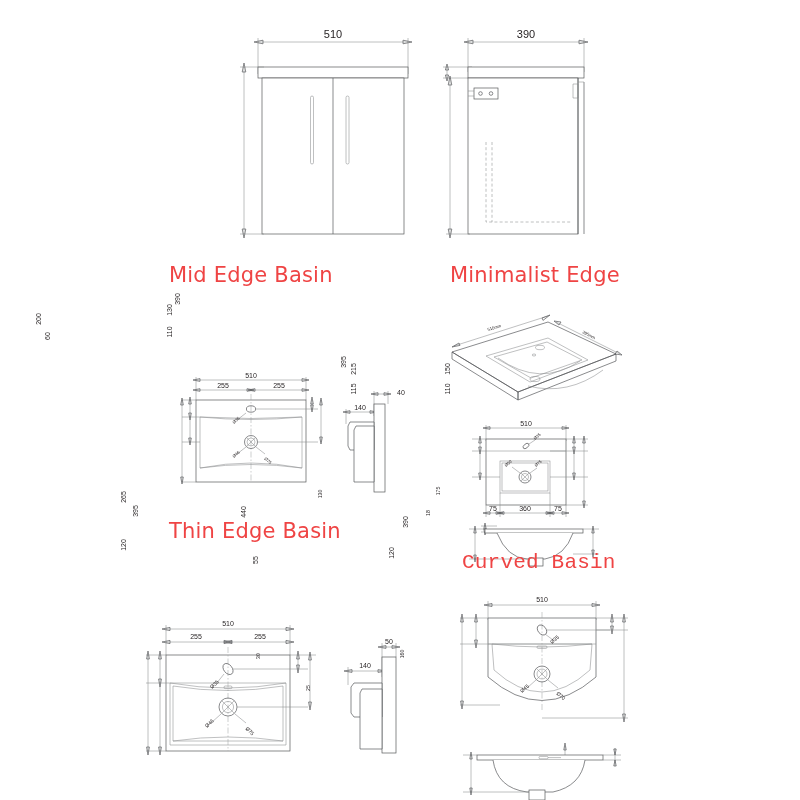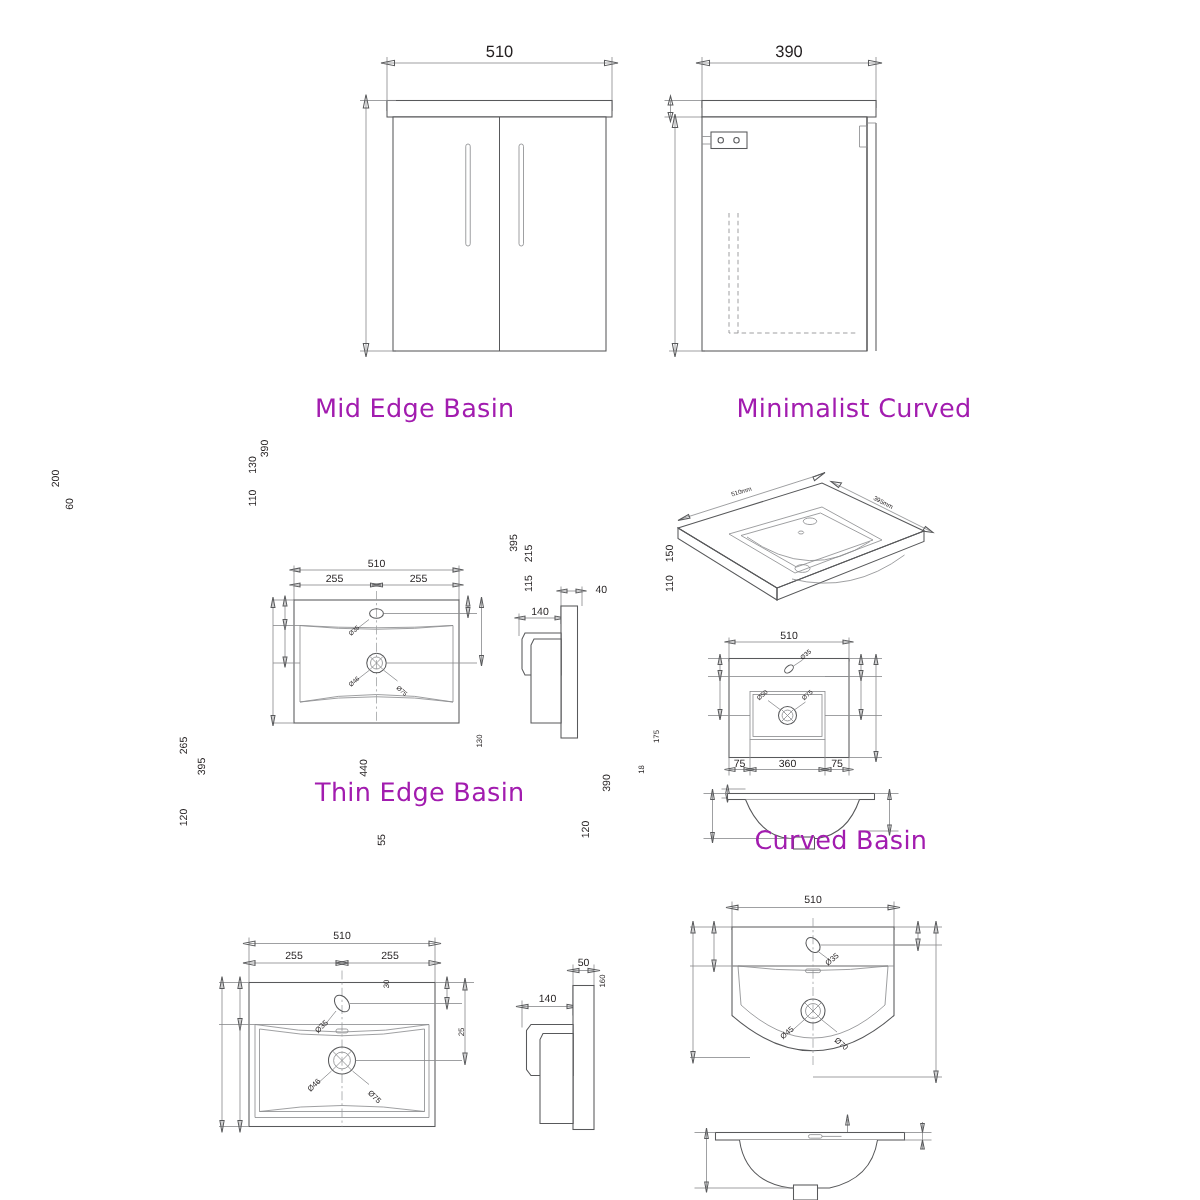"Mid Edge Basin" .title { color: #a21caf -> #ef4444; font-size: 17px -> 21px; margin-left: 41px -> none }
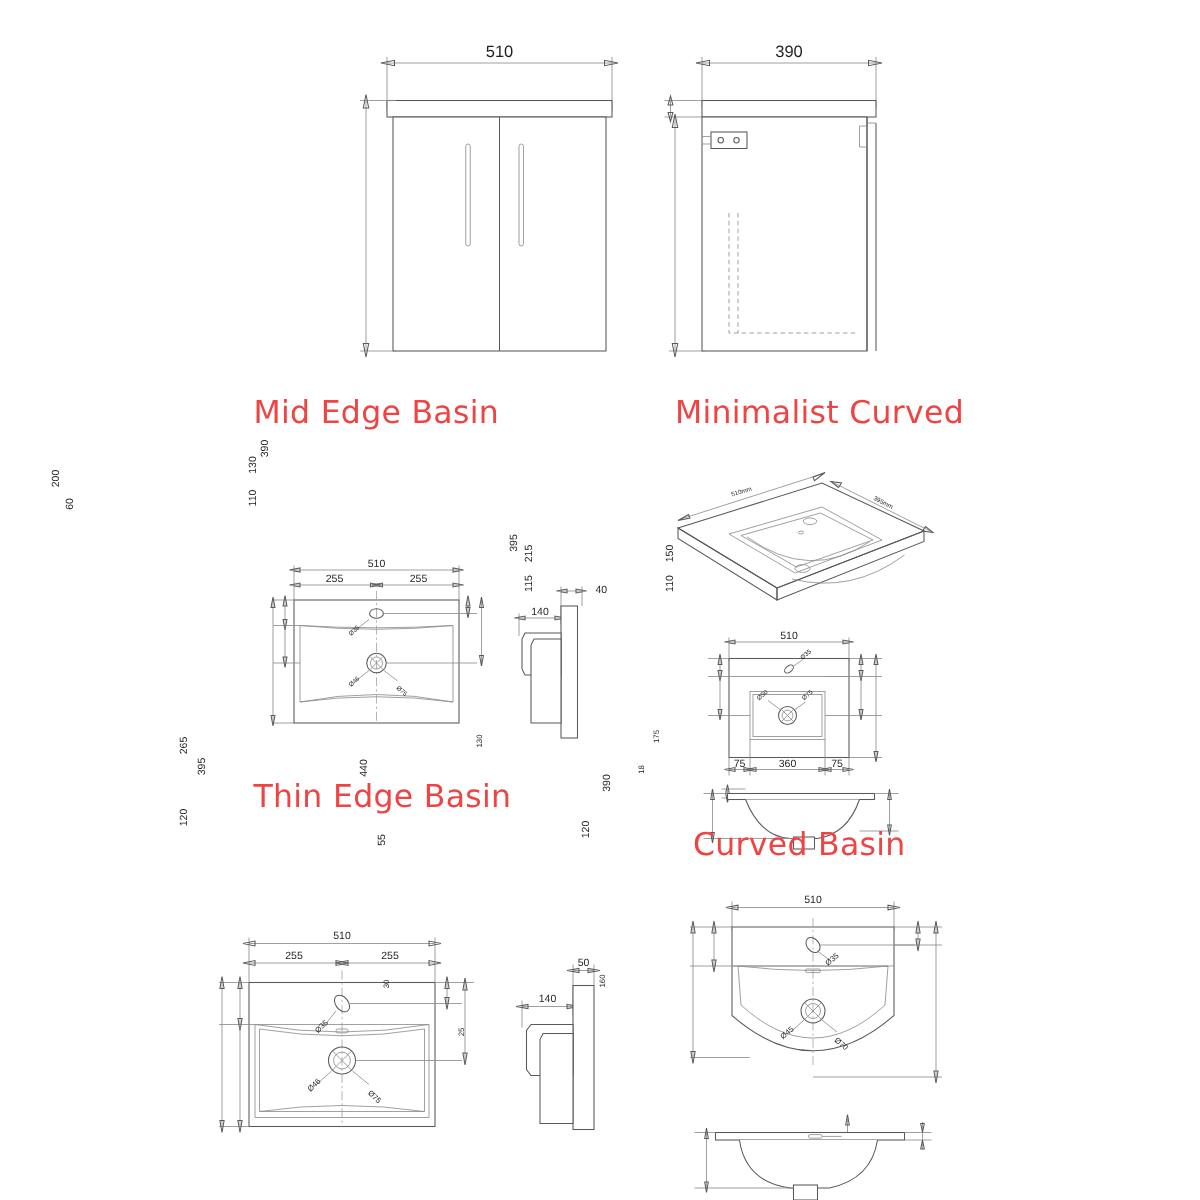"Minimalist Curved" div.title { text: Curved -> Edge }
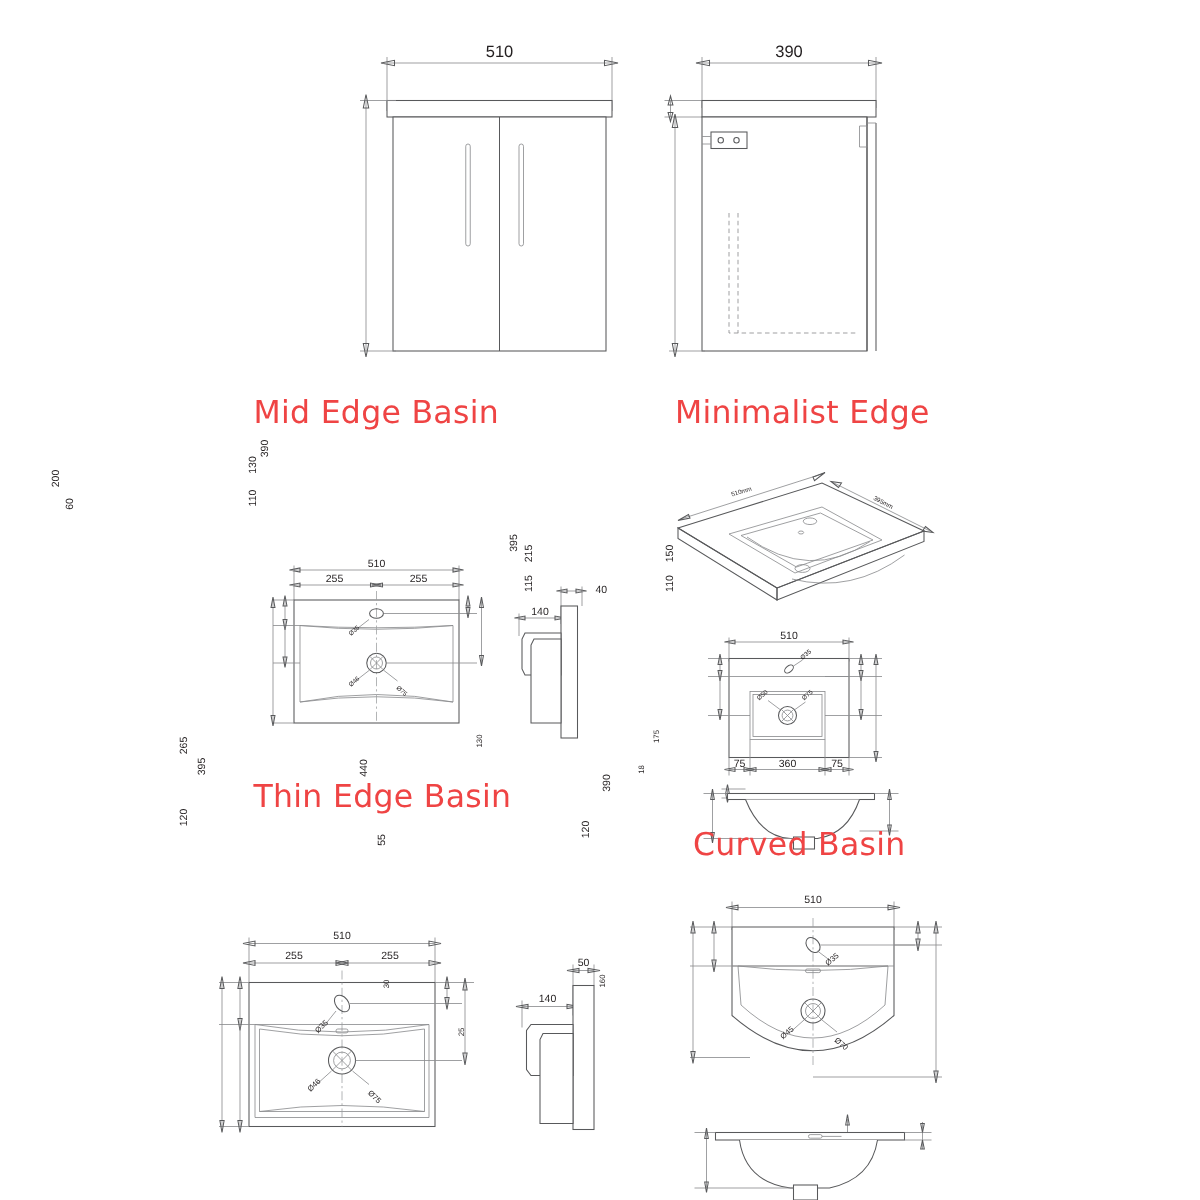"Curved Basin" div.title { font-family: none -> Liberation Mono, monospace }
